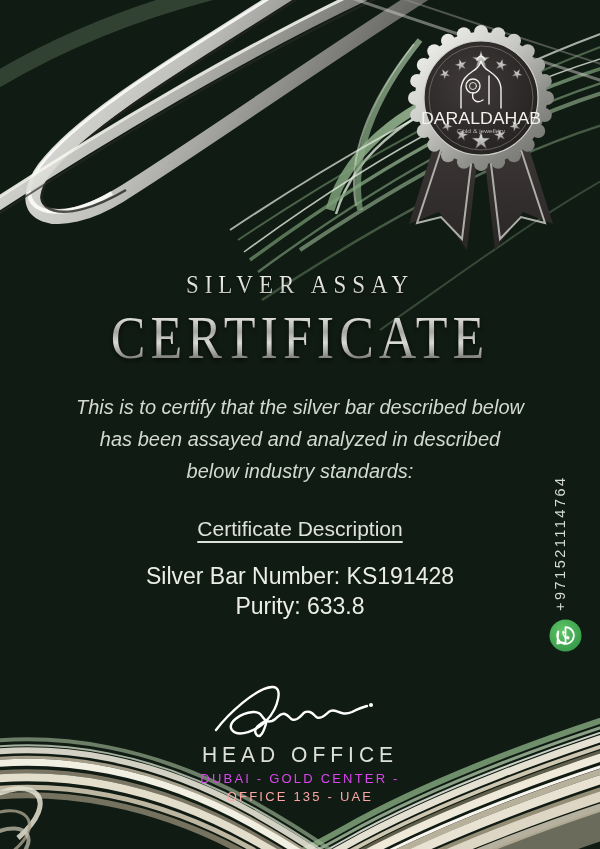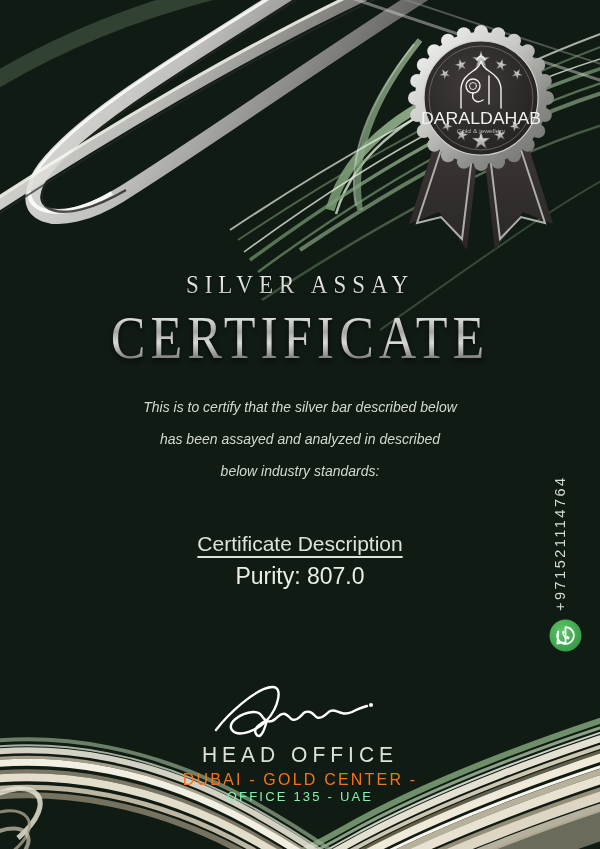"This is to certify that" .intro { font-size: 14px -> 20px }
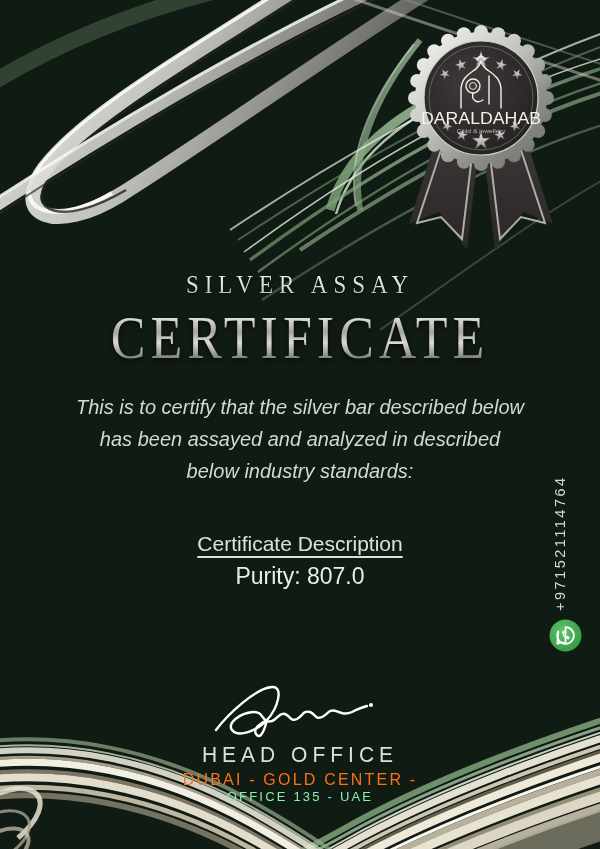"Certificate Description" .desc-heading { top: 532px -> 517px }
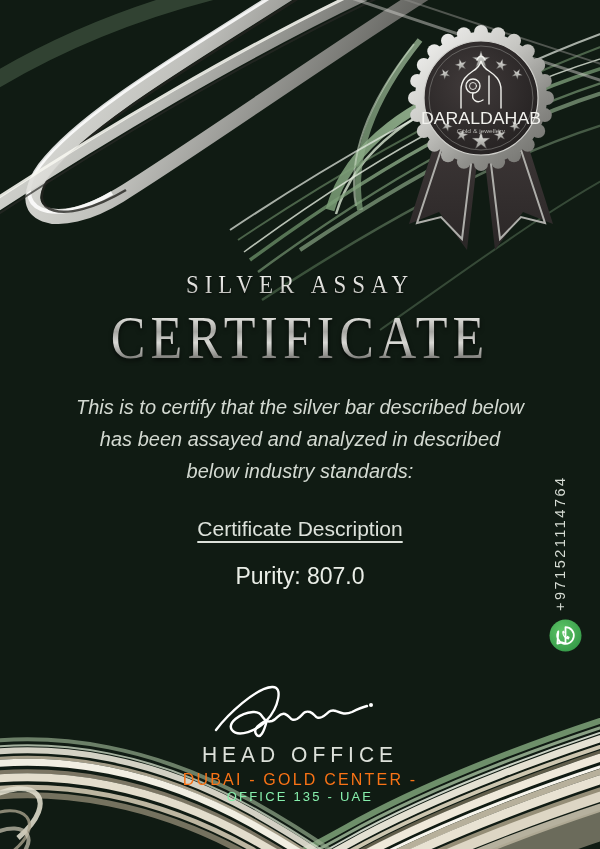"Silver Bar Number: KS191428" div { html: none -> <div>Silver Bar Number: KS191428</div> }
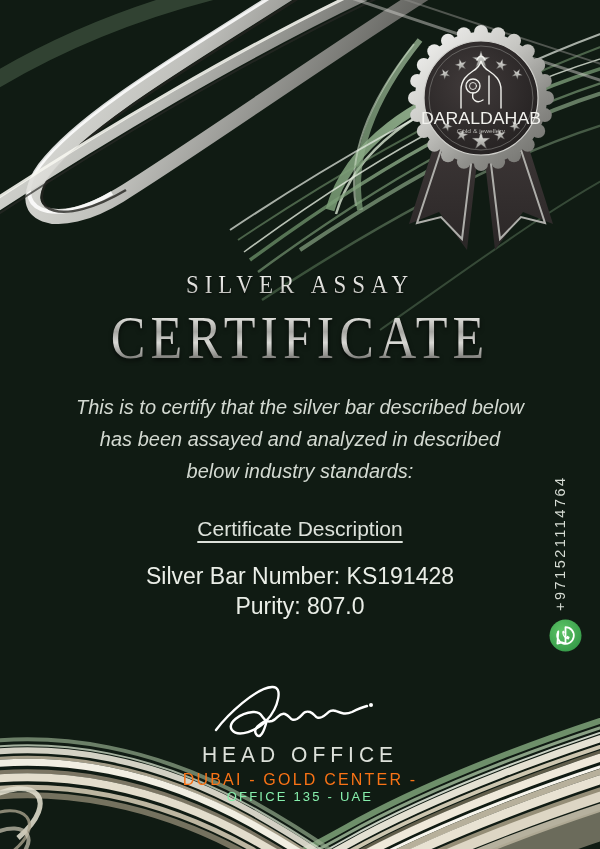"Purity: 807.0" div { text: 807.0 -> 633.8 }
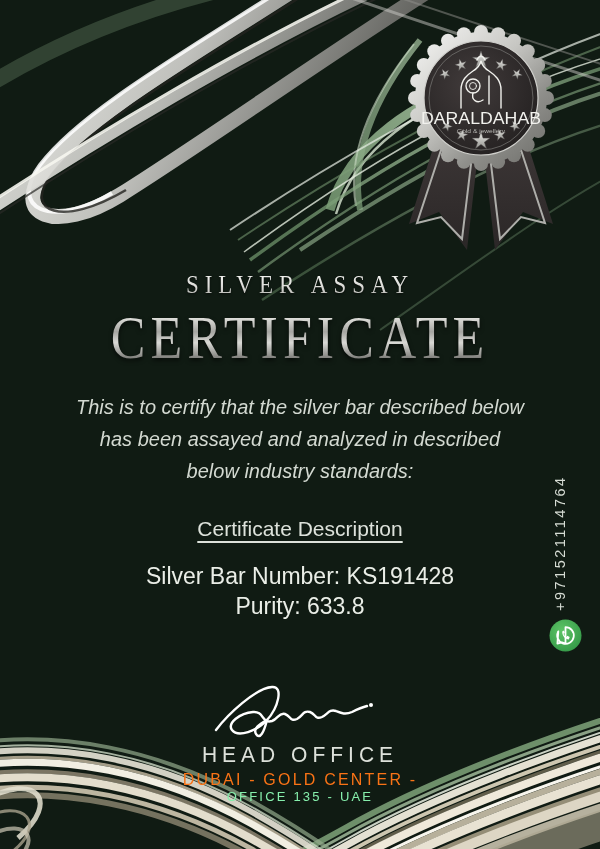"DUBAI - GOLD CENTER -" .addr1 { color: #f97316 -> #d946ef; font-size: 16px -> 13px }
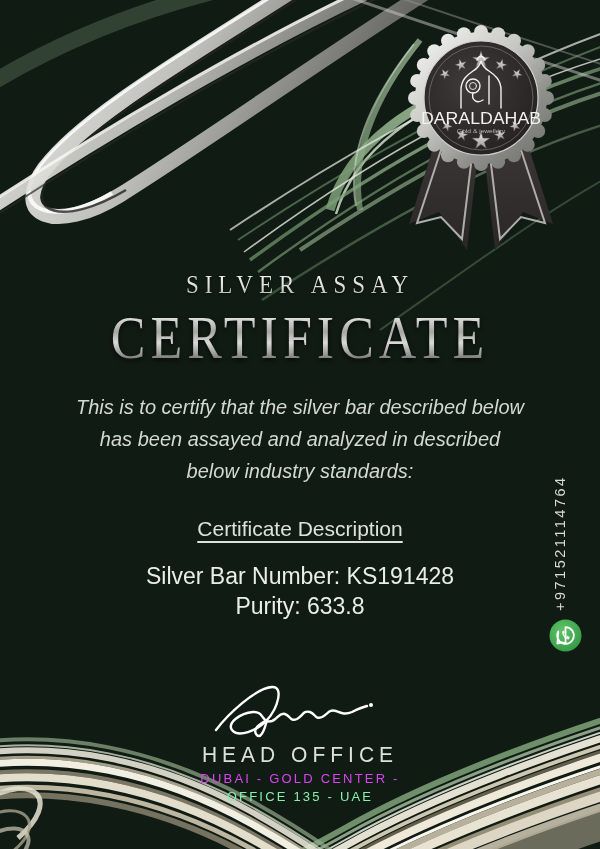"OFFICE 135 - UAE" .addr2 { color: #86efac -> #fca5a5 }
